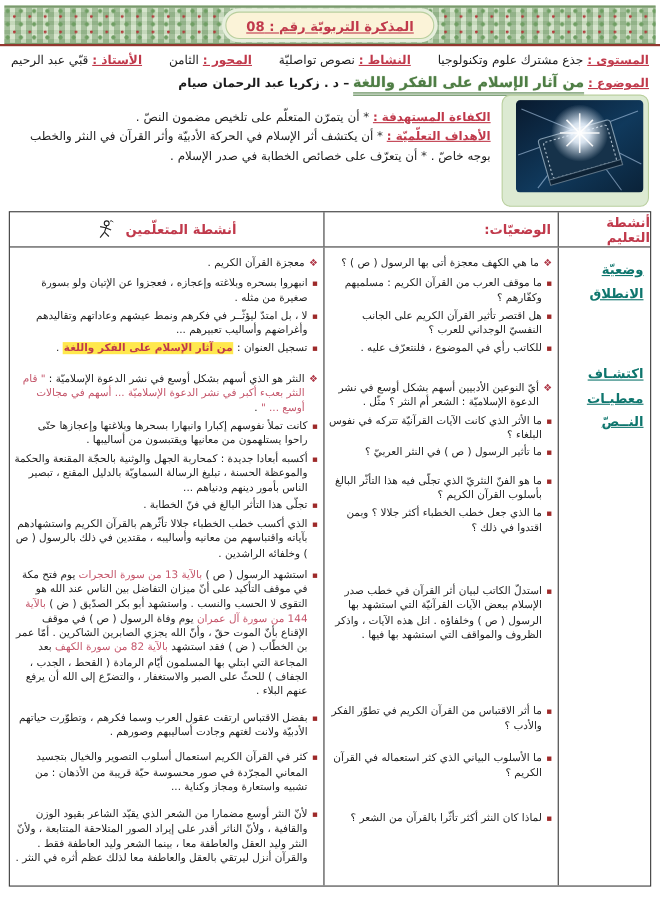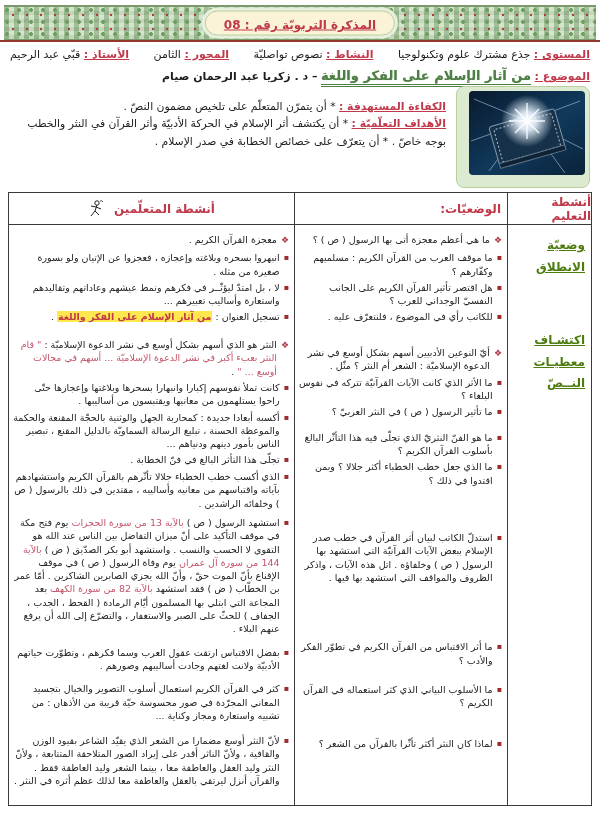"ما هي أعظم معجزة أتى" span.t { text: أعظم -> الكهف }
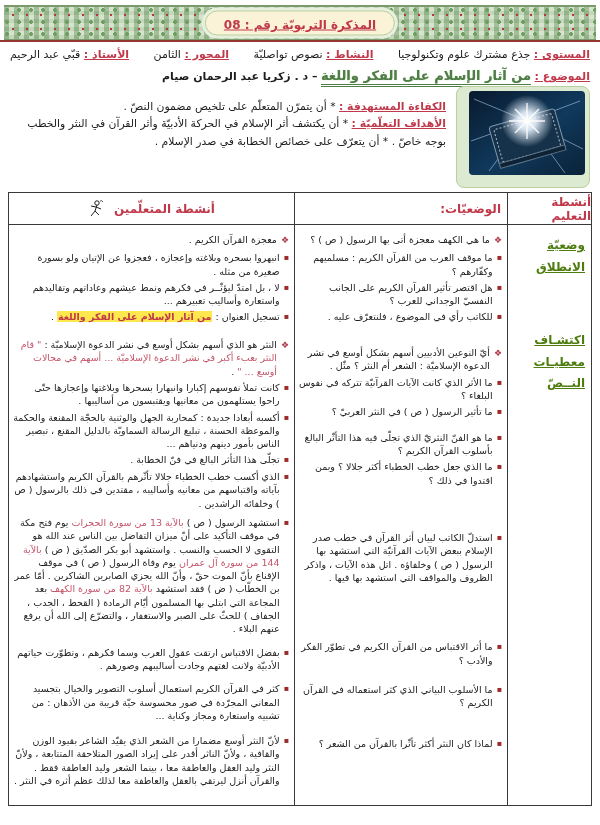"وضعيّة" .sit-label { color: #4d7c0f -> #0f766e }
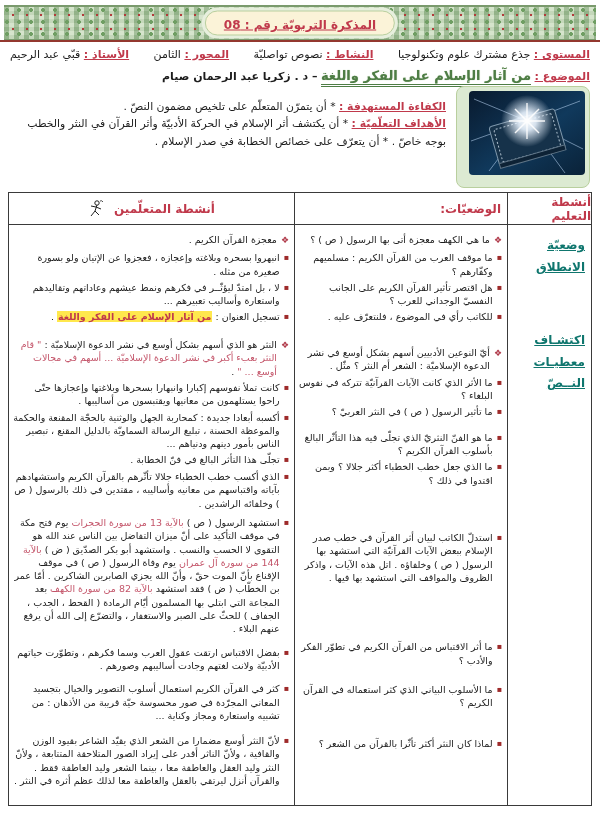"لا ، بل امتدّ ليؤثّــر" span.t { text: واستعارة -> وأغراضهم }
